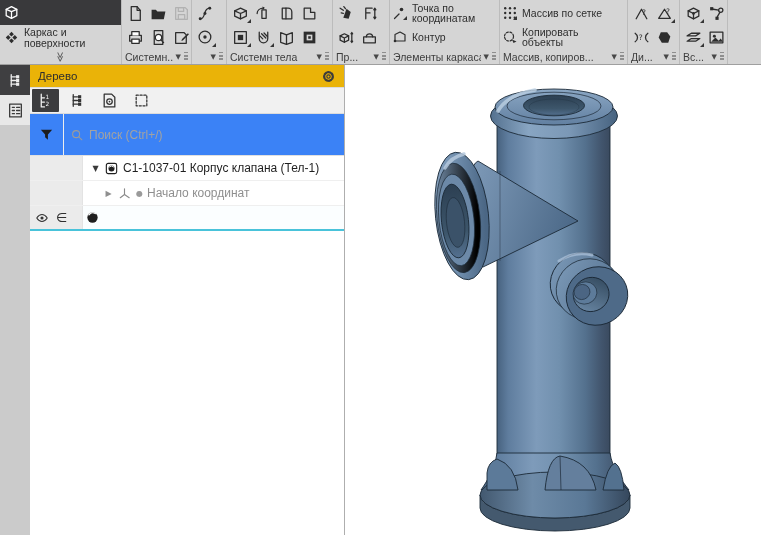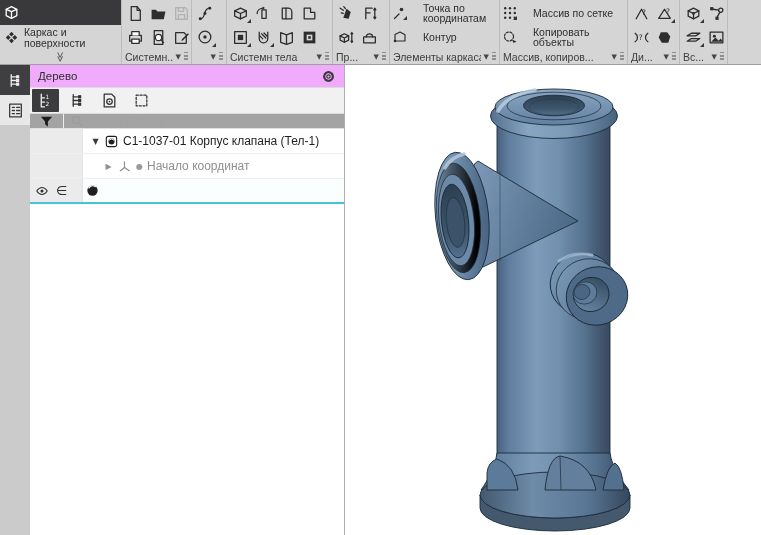"Точка по" .wbtn { gap: 15px -> 4px }
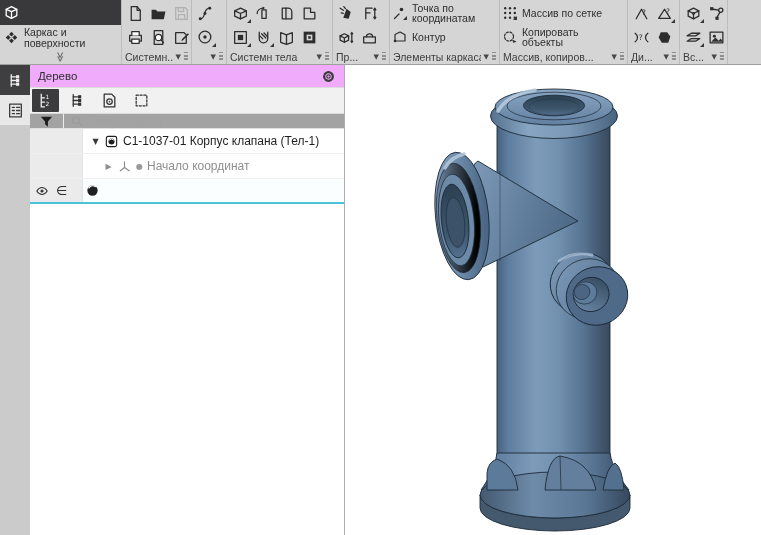"Дерево" .phead { background: #f0abfc -> #eab308 }
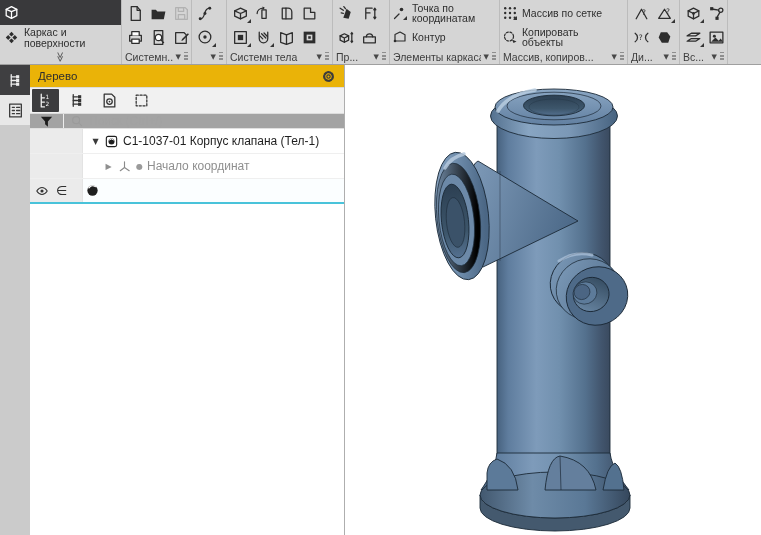"Поиск (Ctrl+/)" .psearch { background: #a3a3a3 -> #3b82f6; height: 15px -> 42px }
